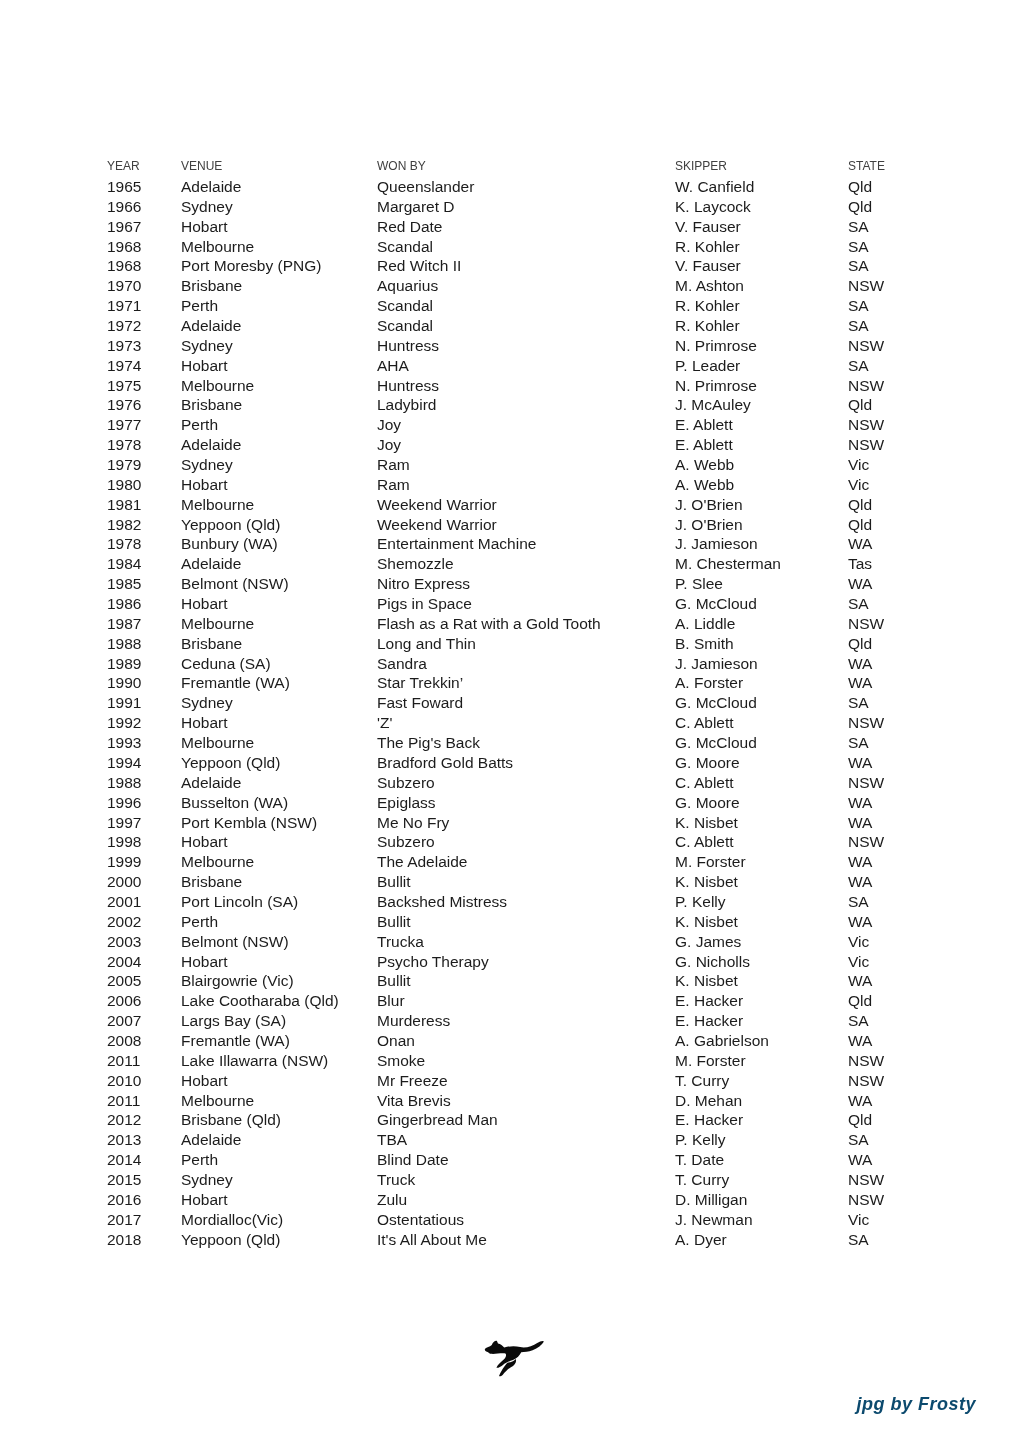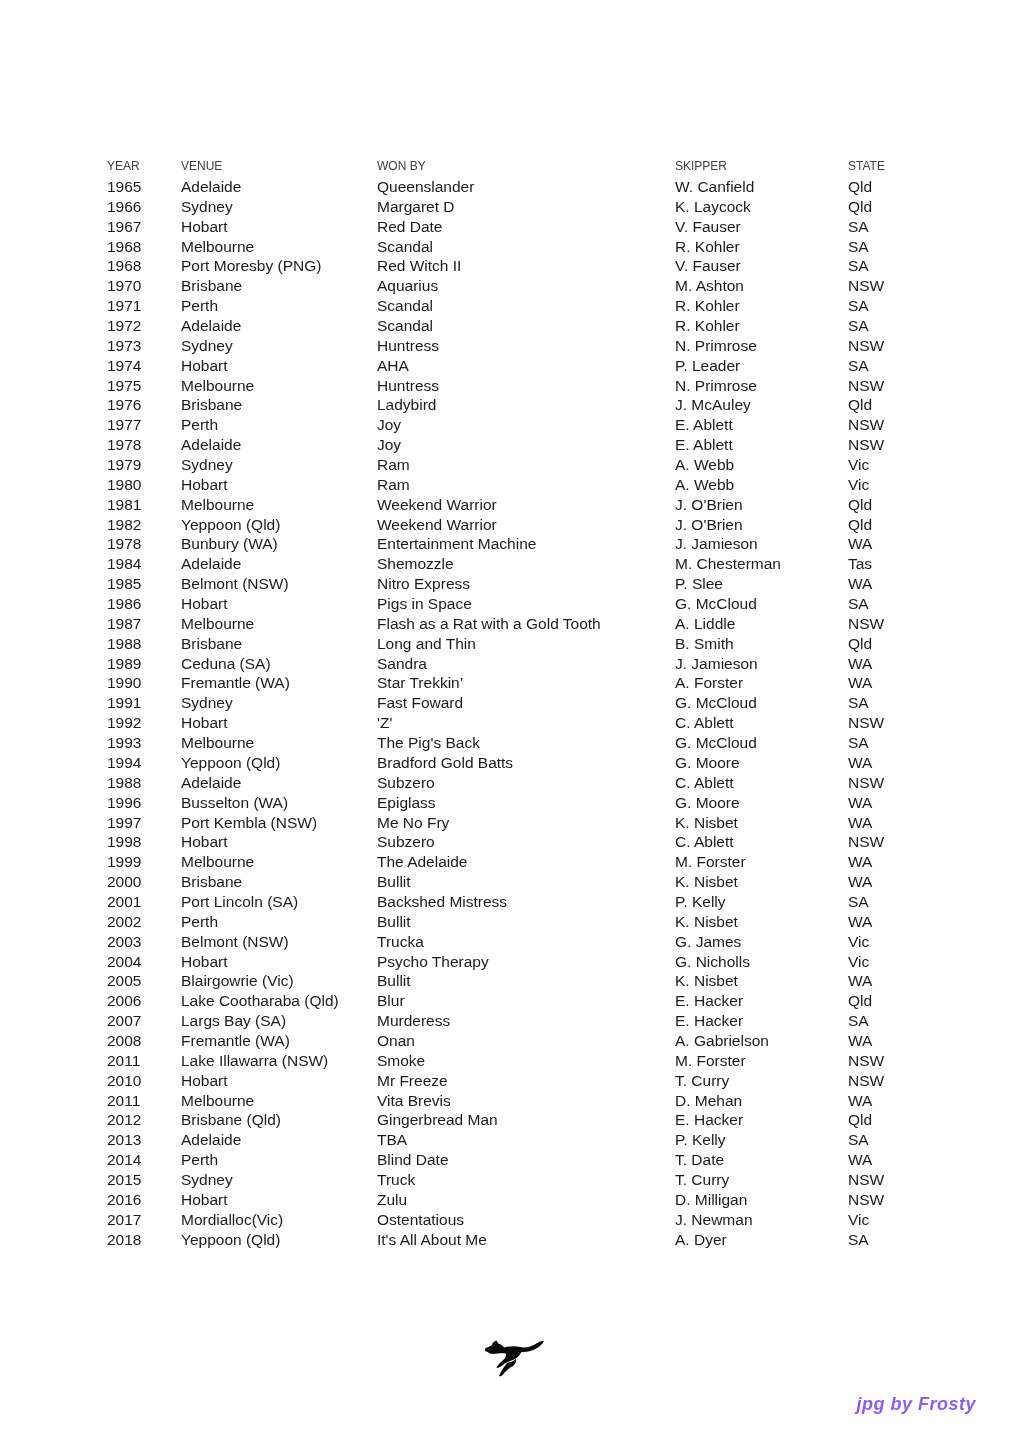"jpg by Frosty" .watermark { color: #8b5cf6 -> #0c4a6e }
